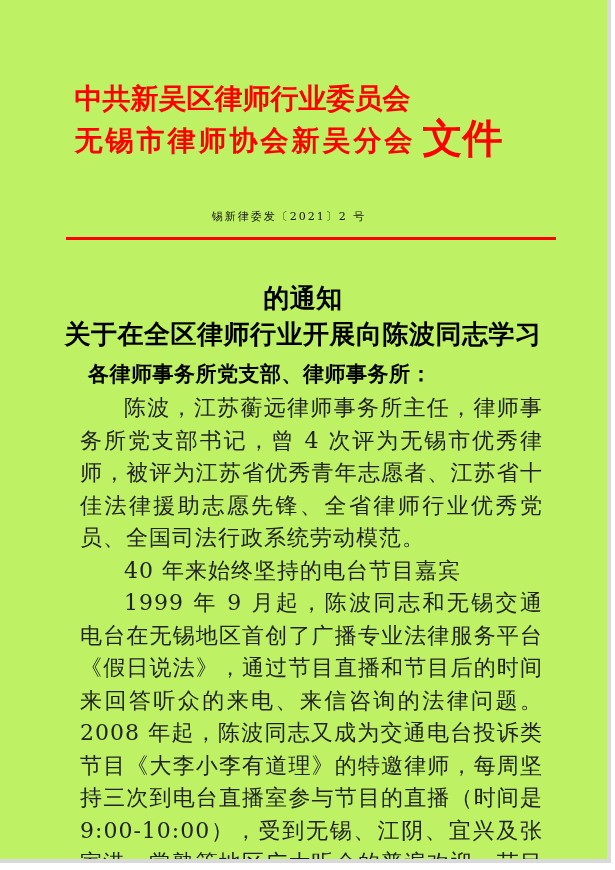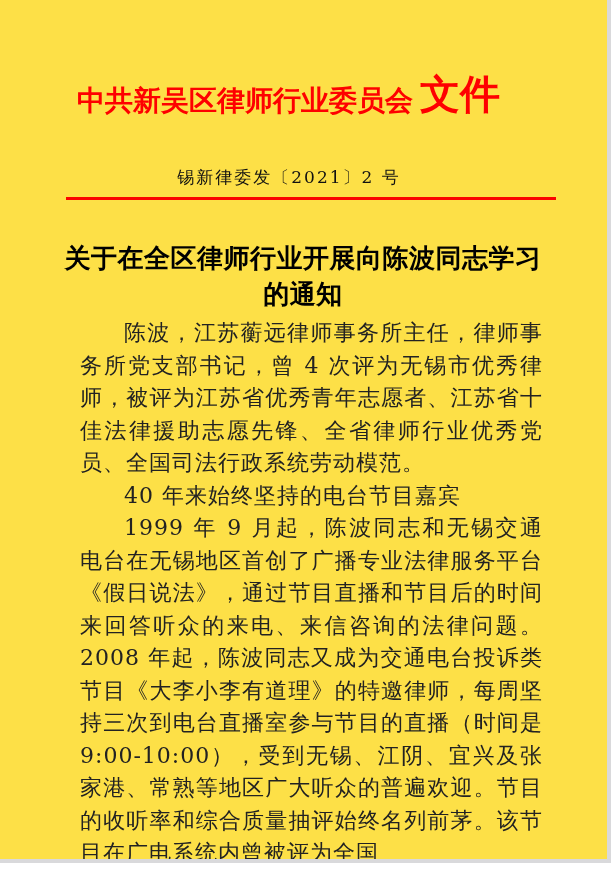"中共新吴区律师行业委员会" .page { background: #fde047 -> #bef264 }
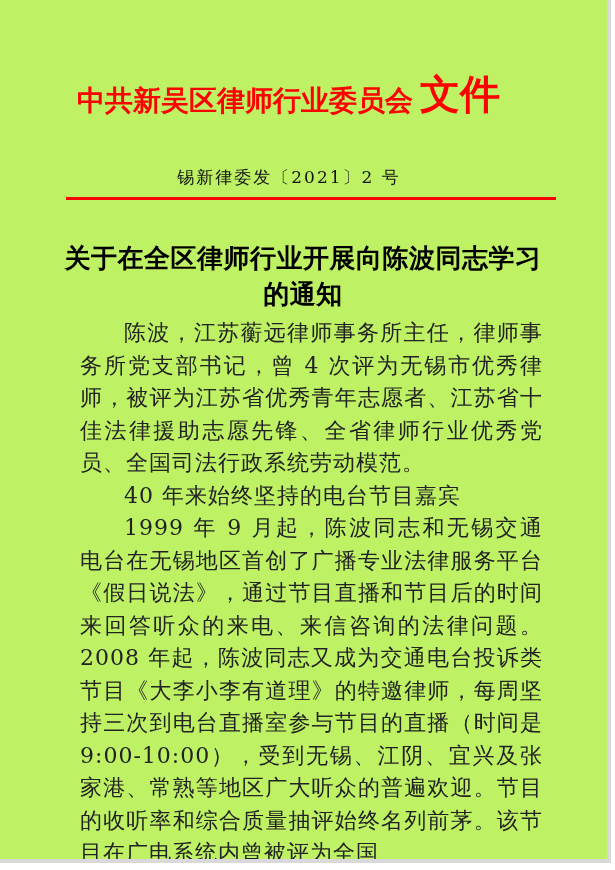"无锡市律师协会新吴分会" div.org-line-2 { html: none -> <div>无锡市律师协会新吴分会</div> }
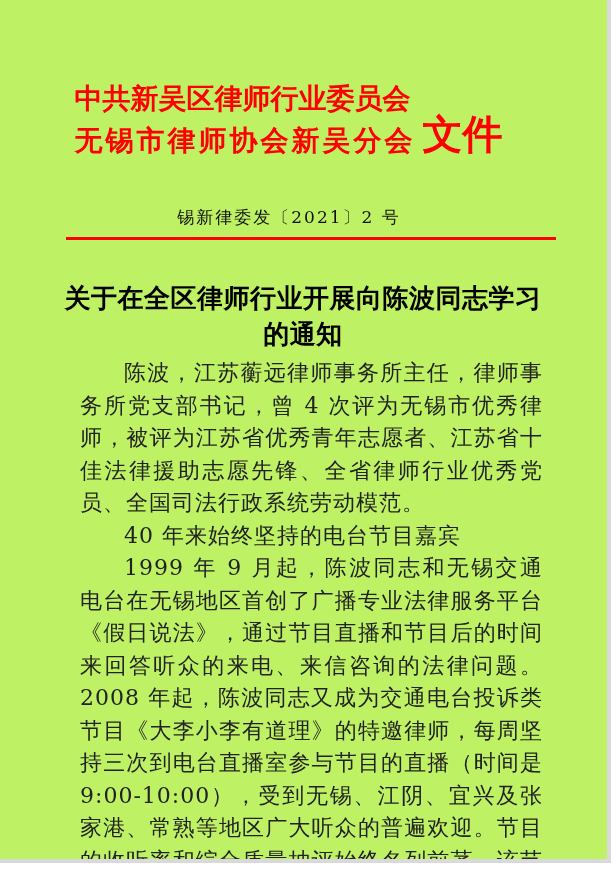"文件" .doc-mark { font-family: Liberation Mono, monospace -> Liberation Sans, sans-serif }
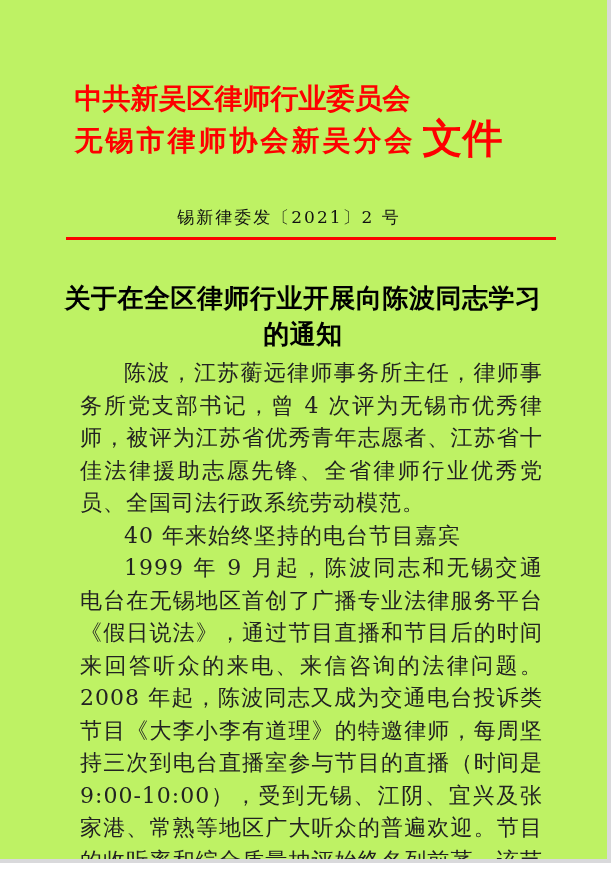"锡新律委发〔2021〕2 号" .doc-number { font-size: 17px -> 11px }
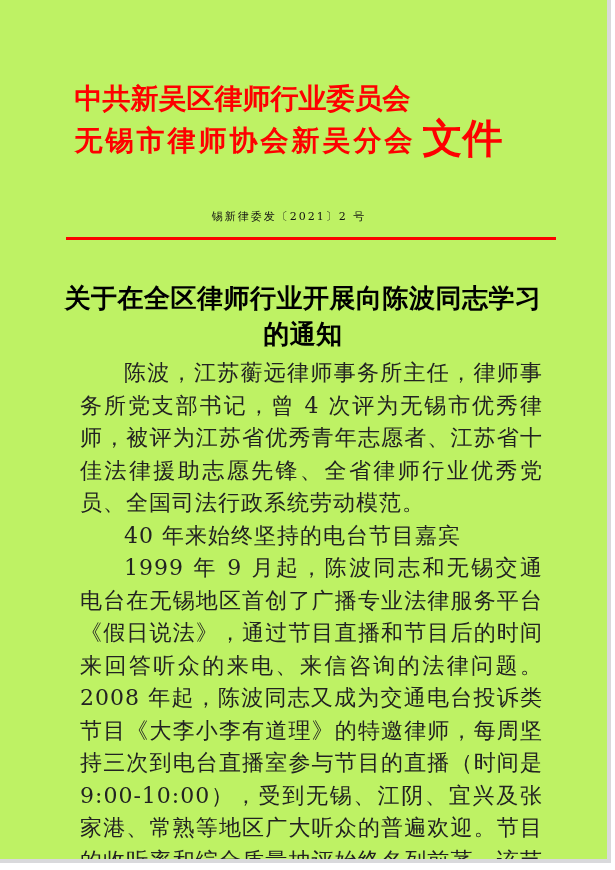"关于在全区律师行业开展向陈波同志学习" span { order: before "的通知" -> after "的通知" }
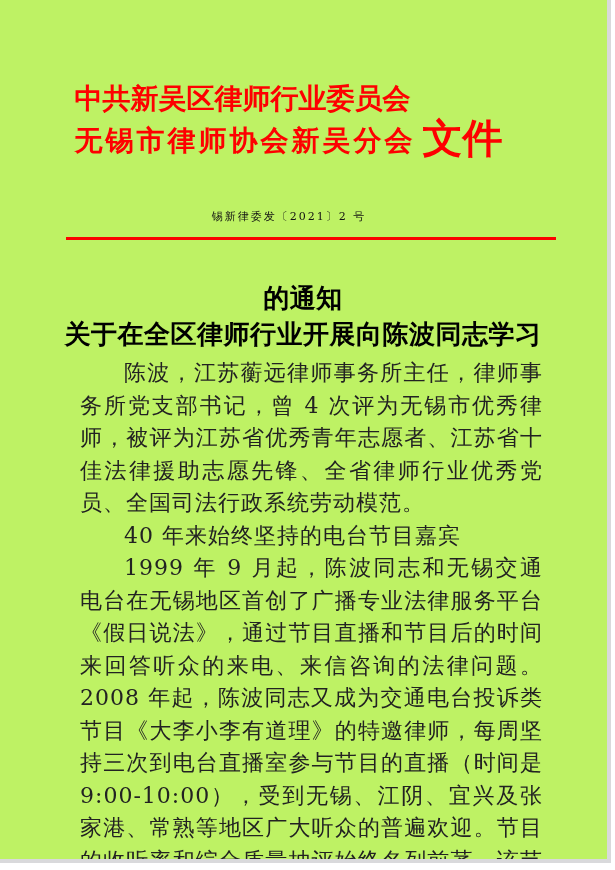"各律师事务所党支部、律师事务所：" div.addressee { html: none -> <div>各律师事务所党支部、律师事务所：</div> }
